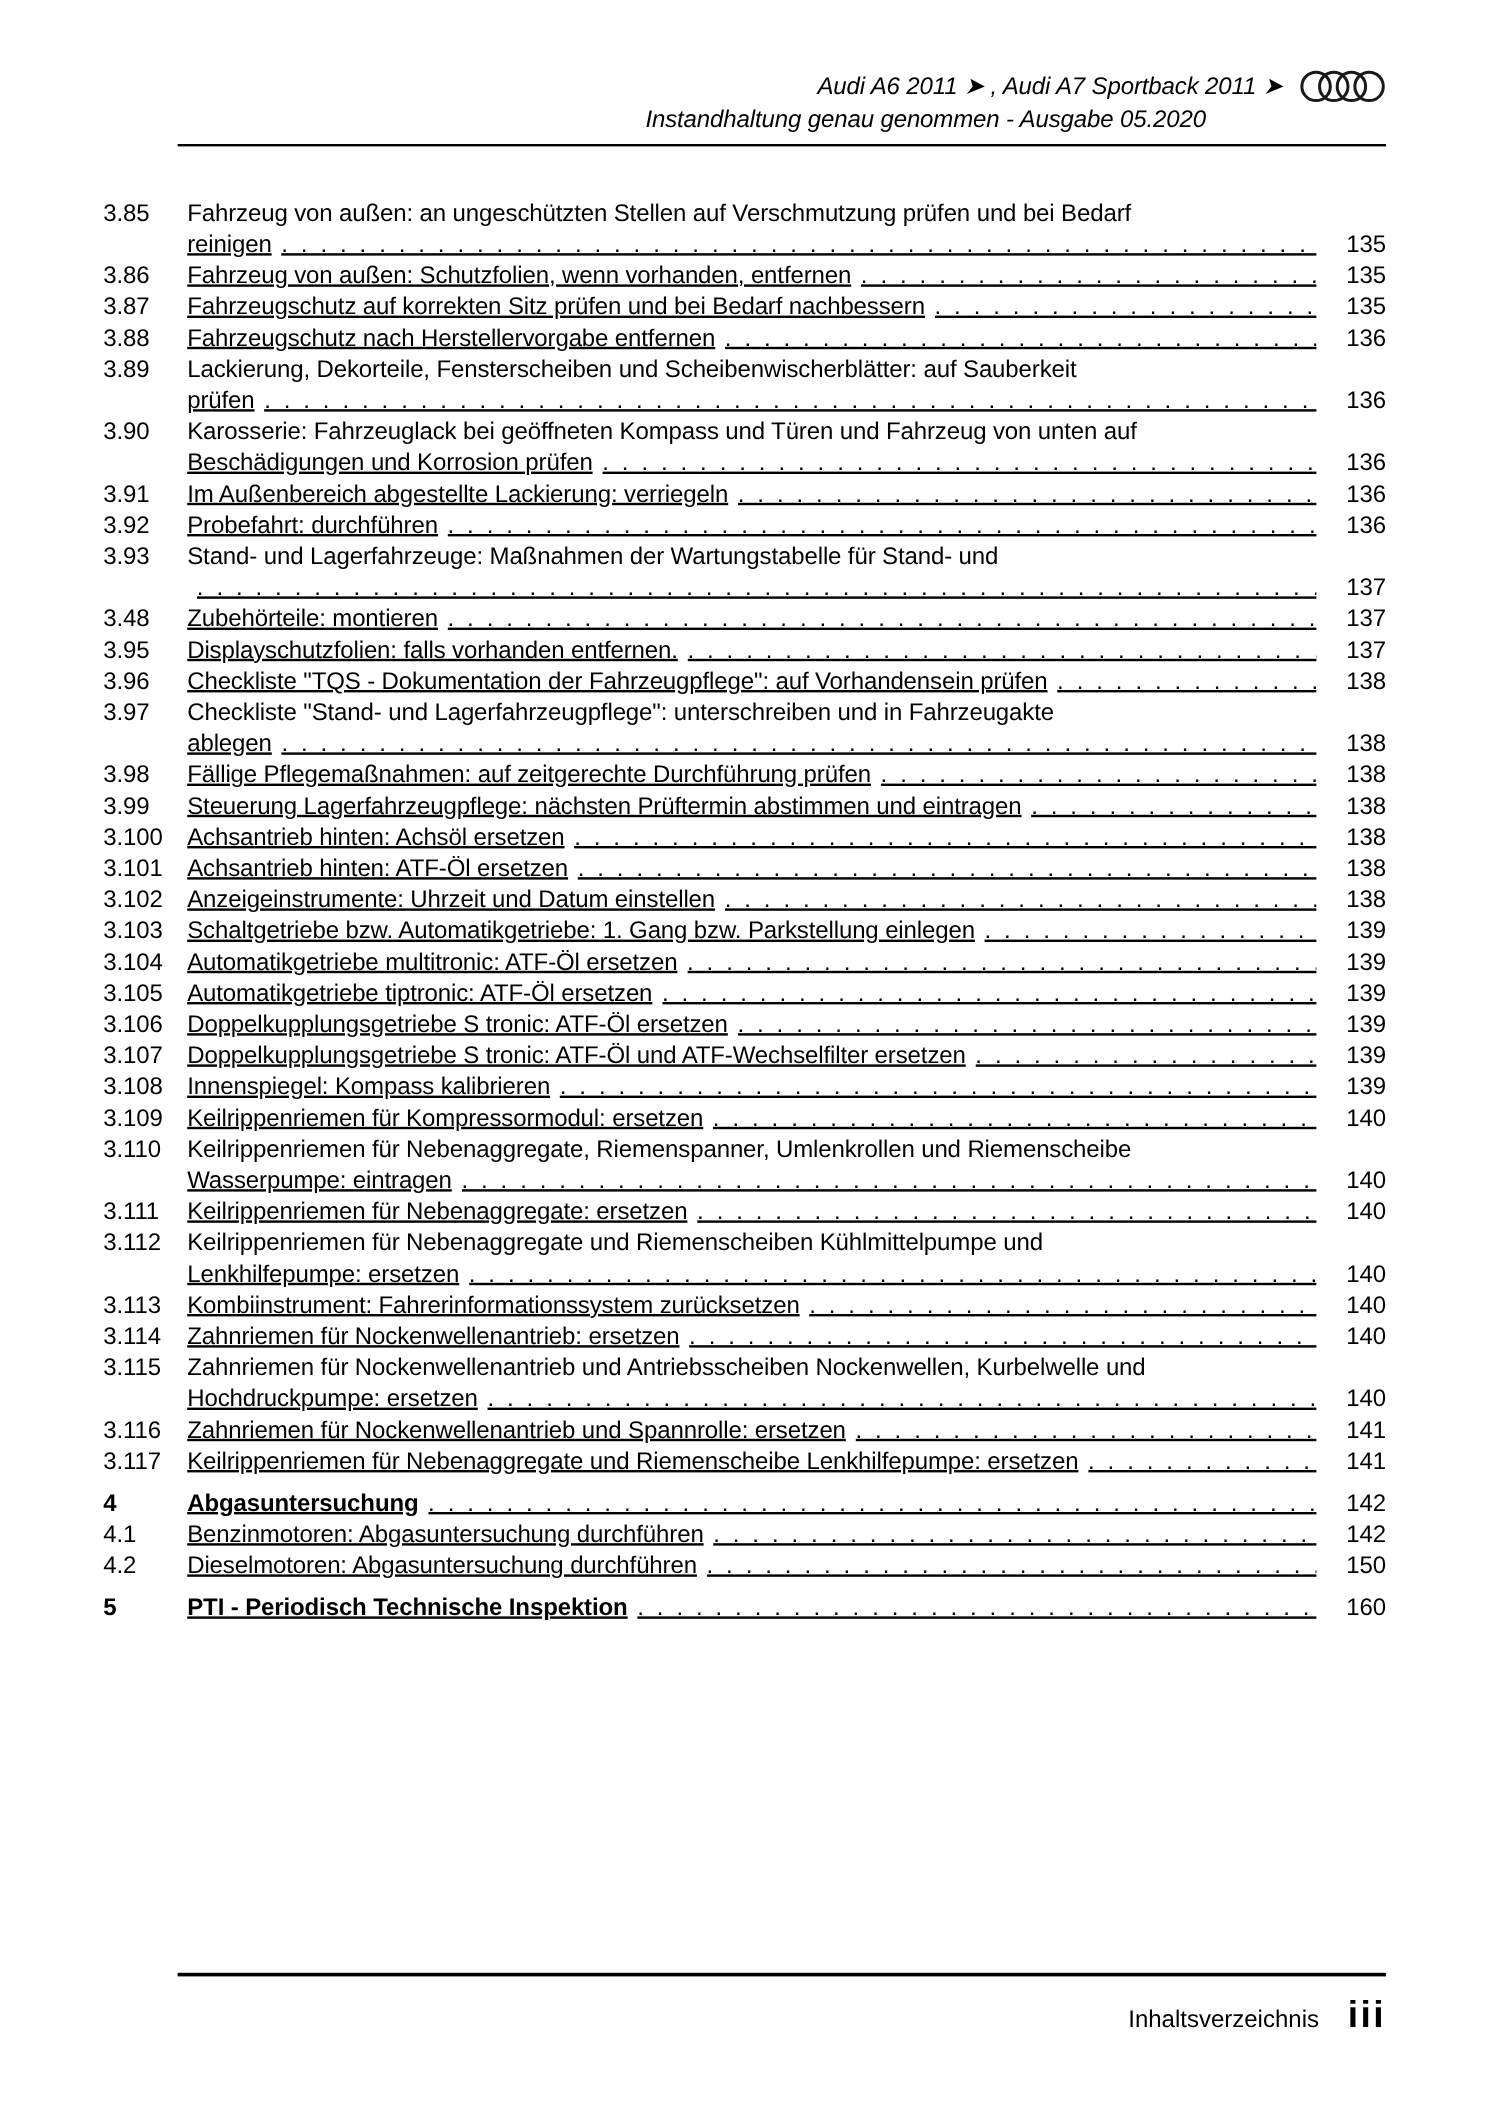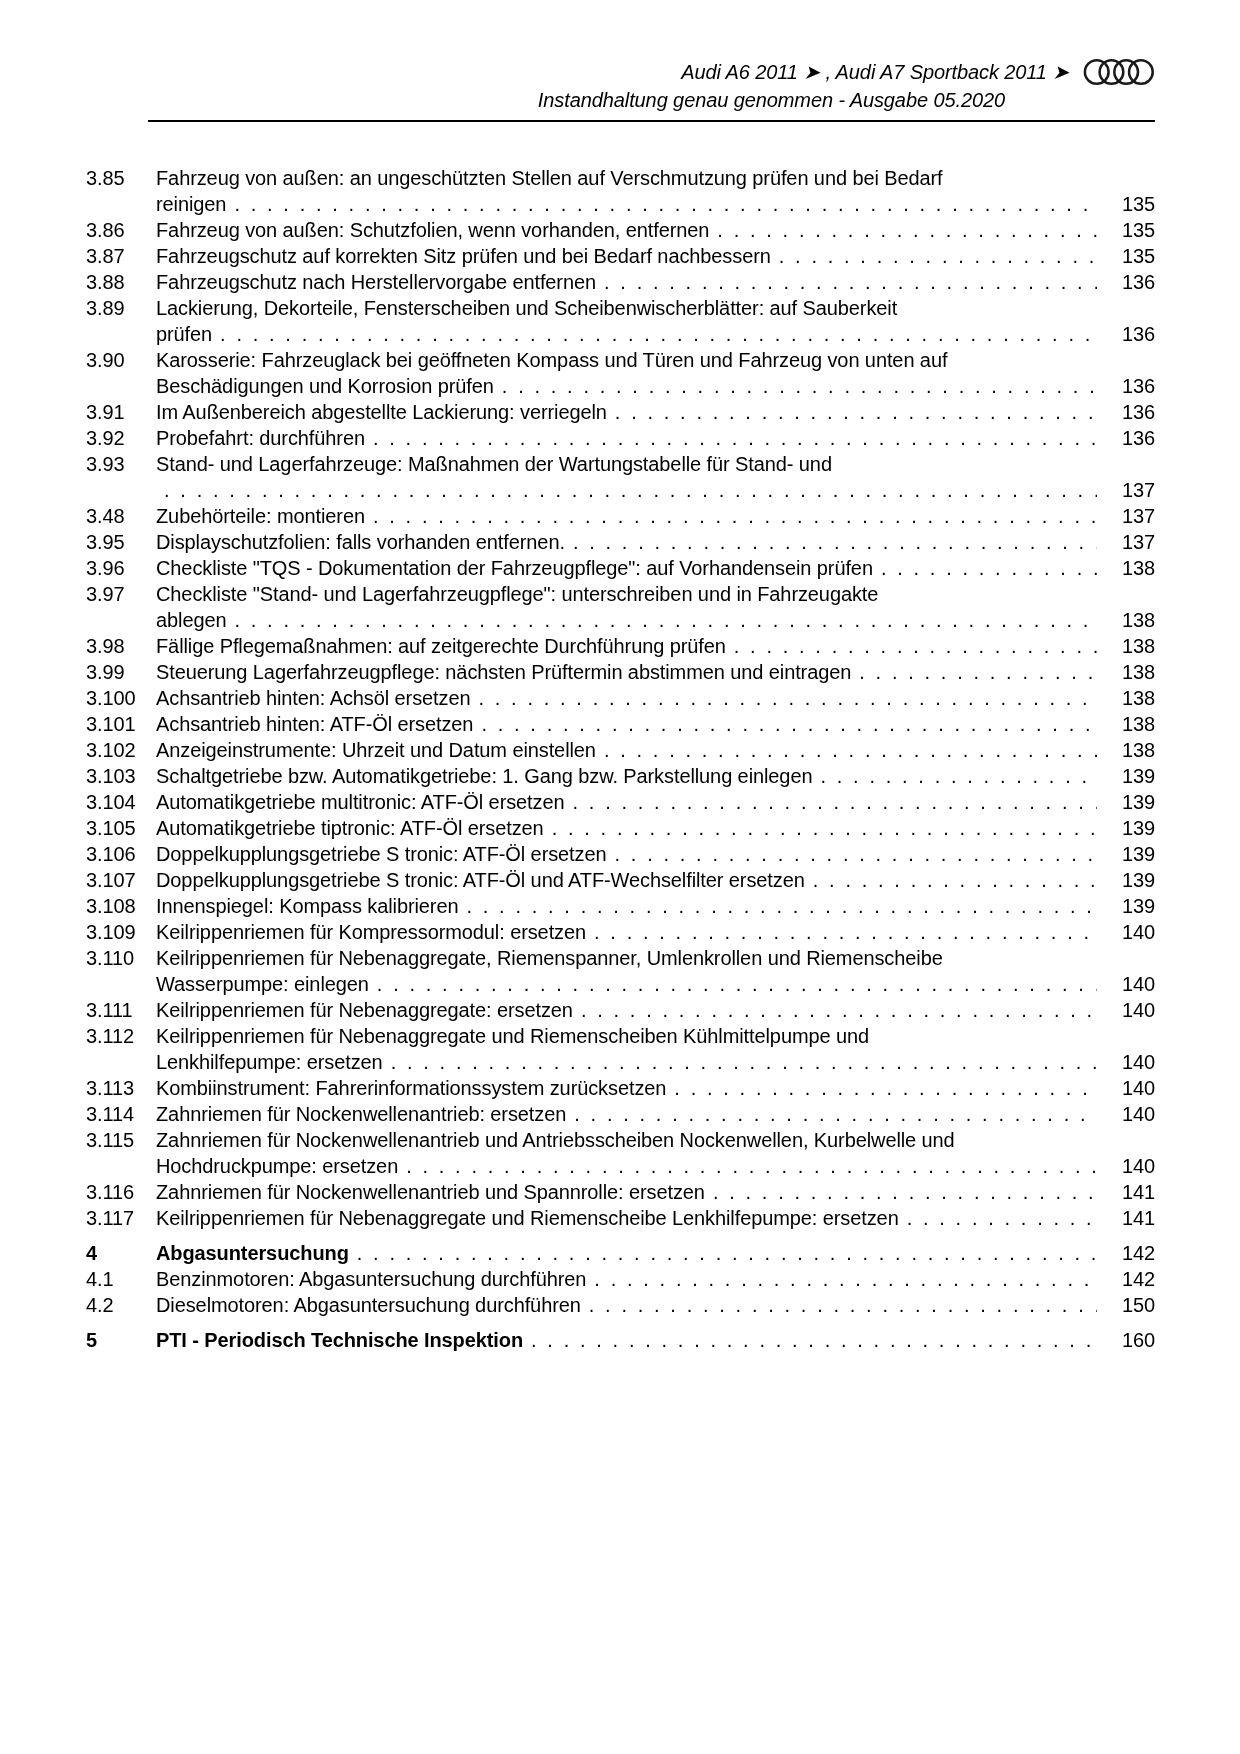"reinigen" .line.last { text-decoration: none -> underline }
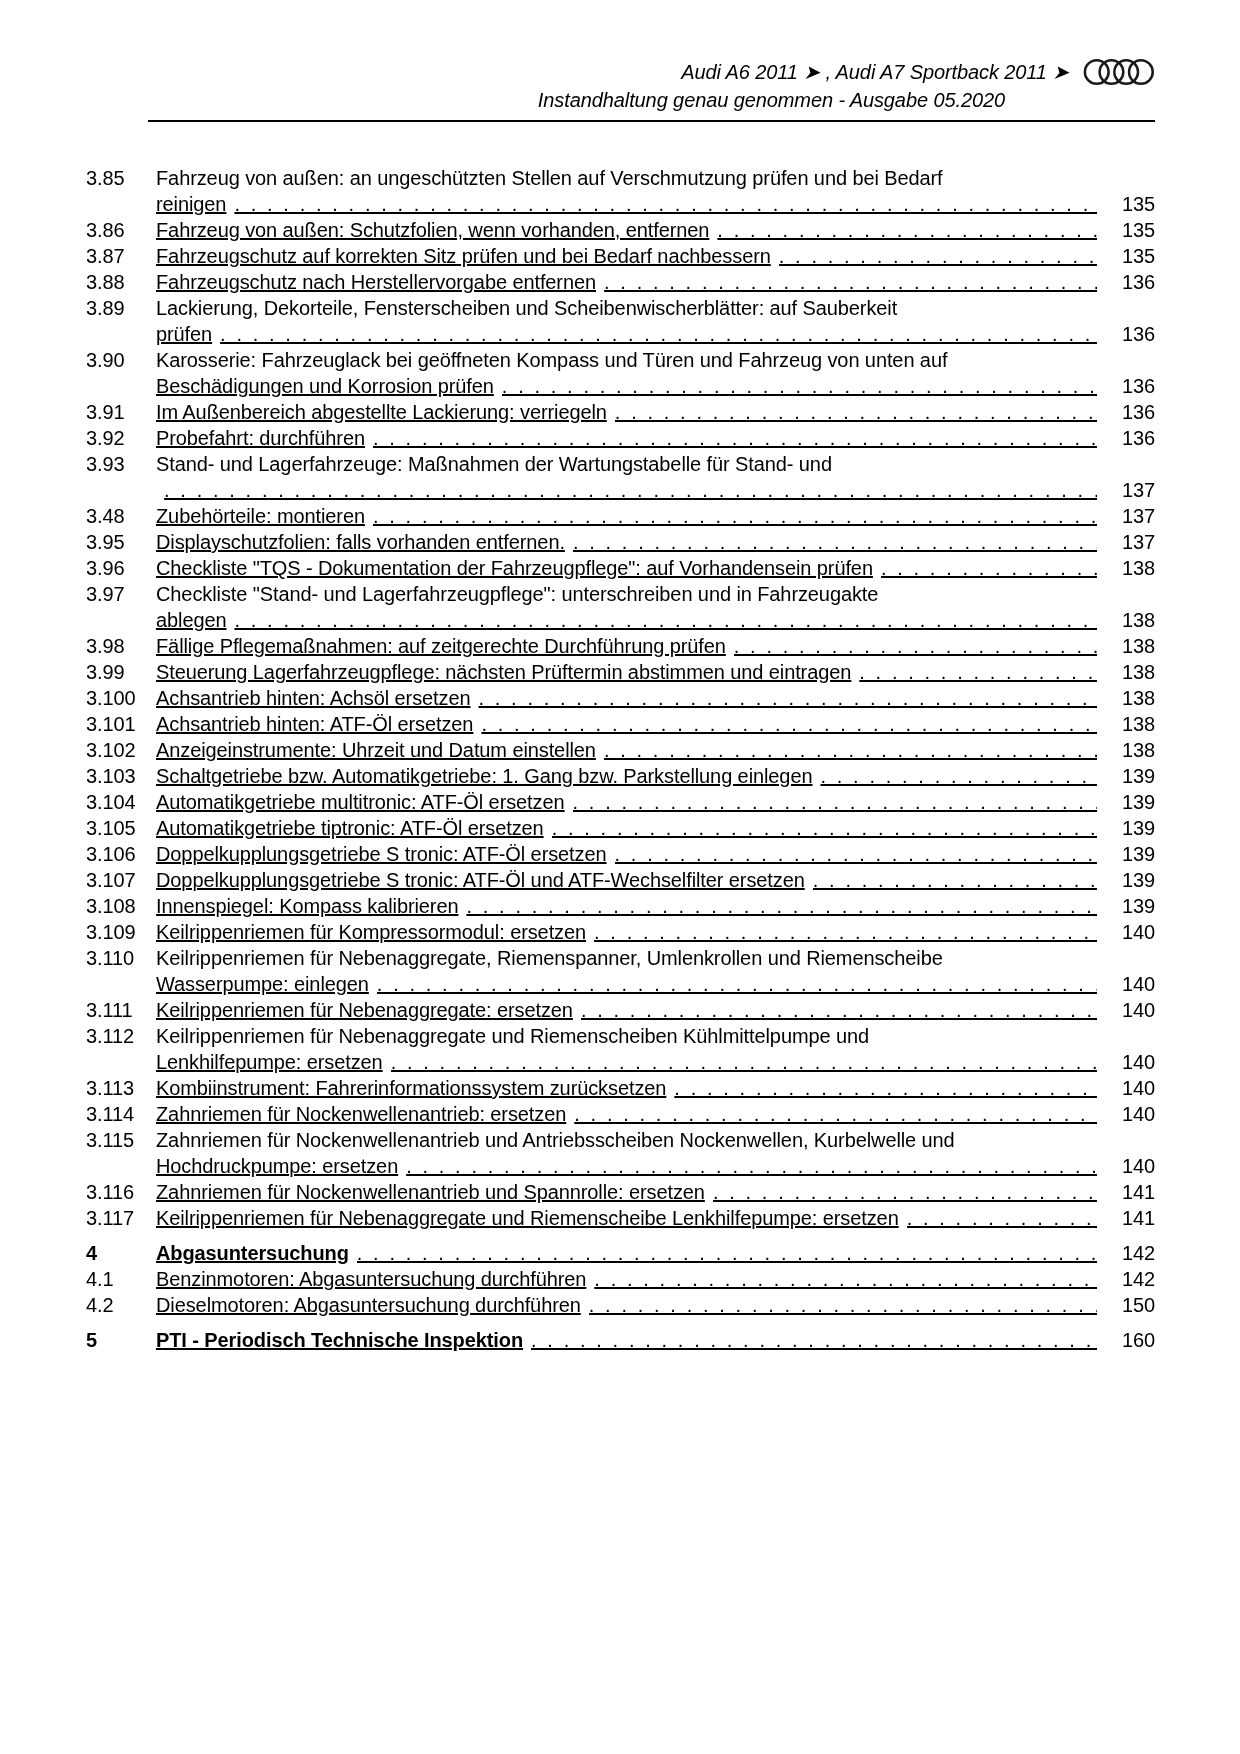"Wasserpumpe: einlegen" span.t { text: einlegen -> eintragen }
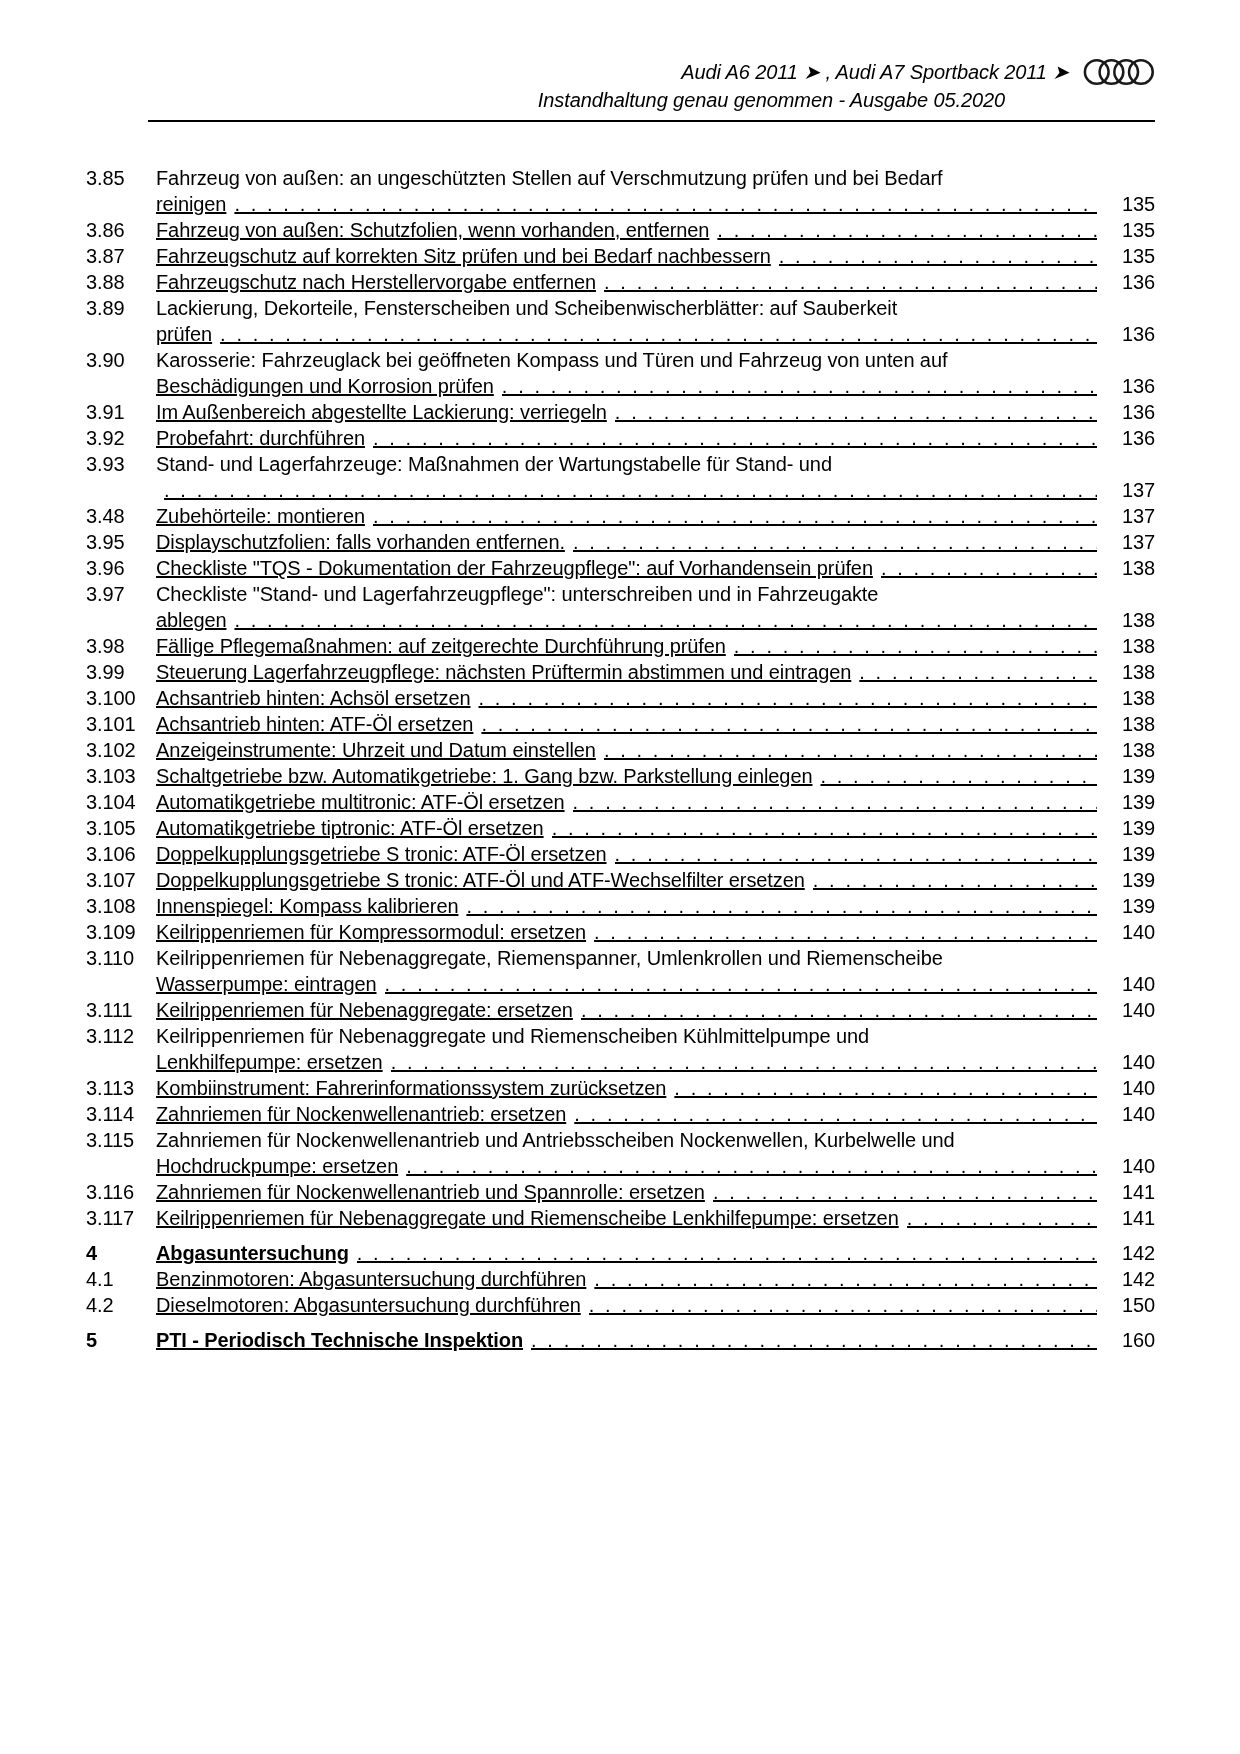"Inhaltsverzeichnis" div.footer { html: none -> <div> <hr> <div> <span>Inhaltsverzeichnis</span> <span>iii</span> </div> </div> }
